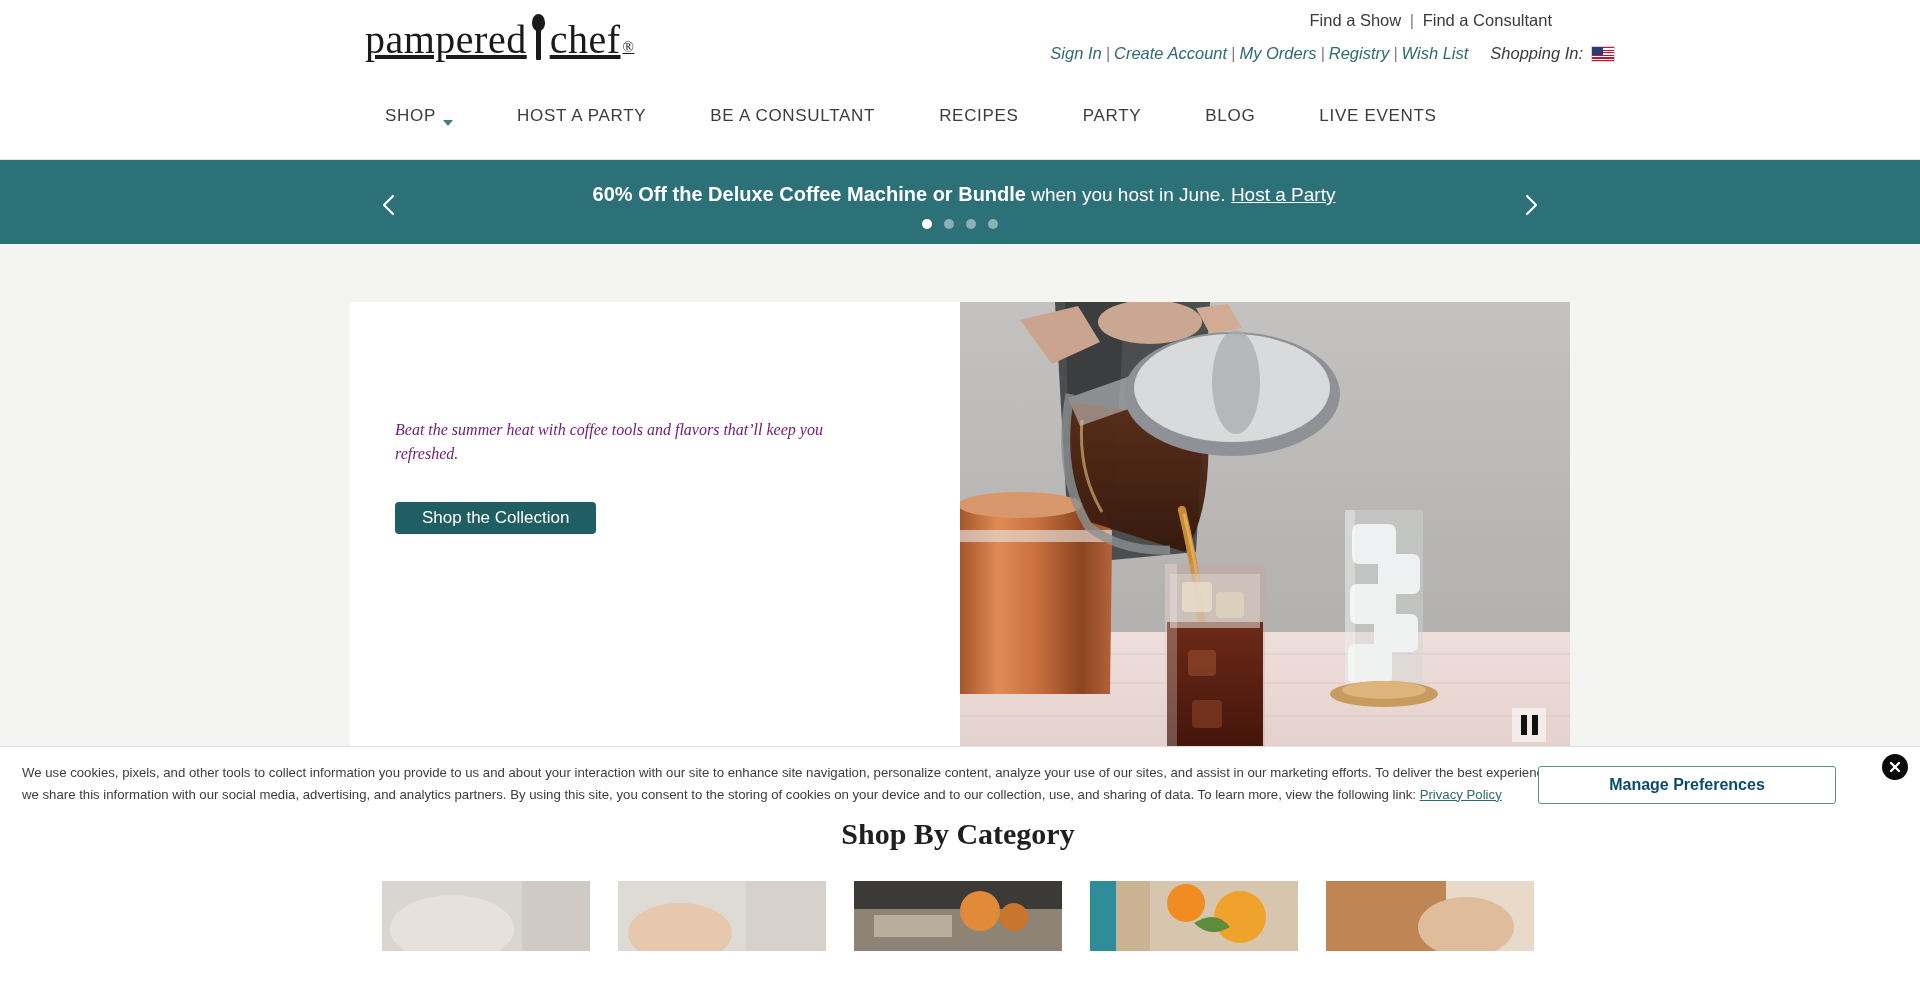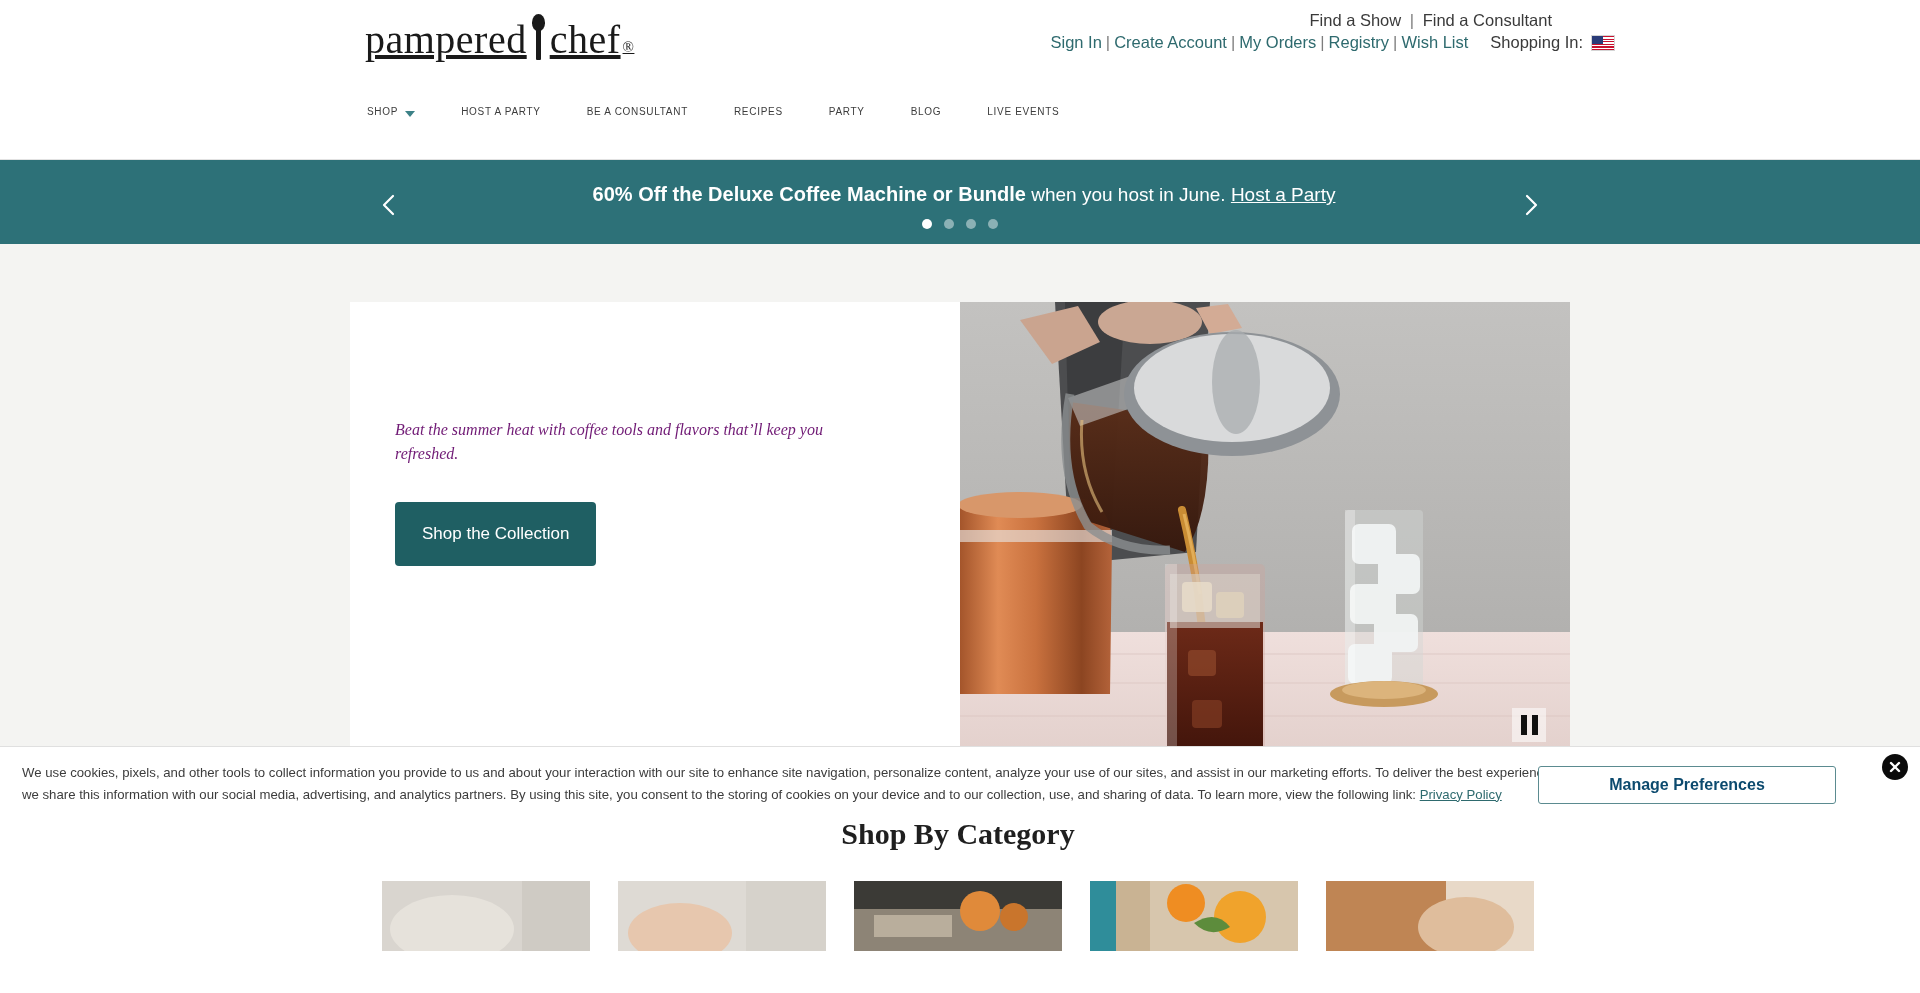"Sign In" .util-bottom { font-style: none -> italic; top: 33px -> 44px }
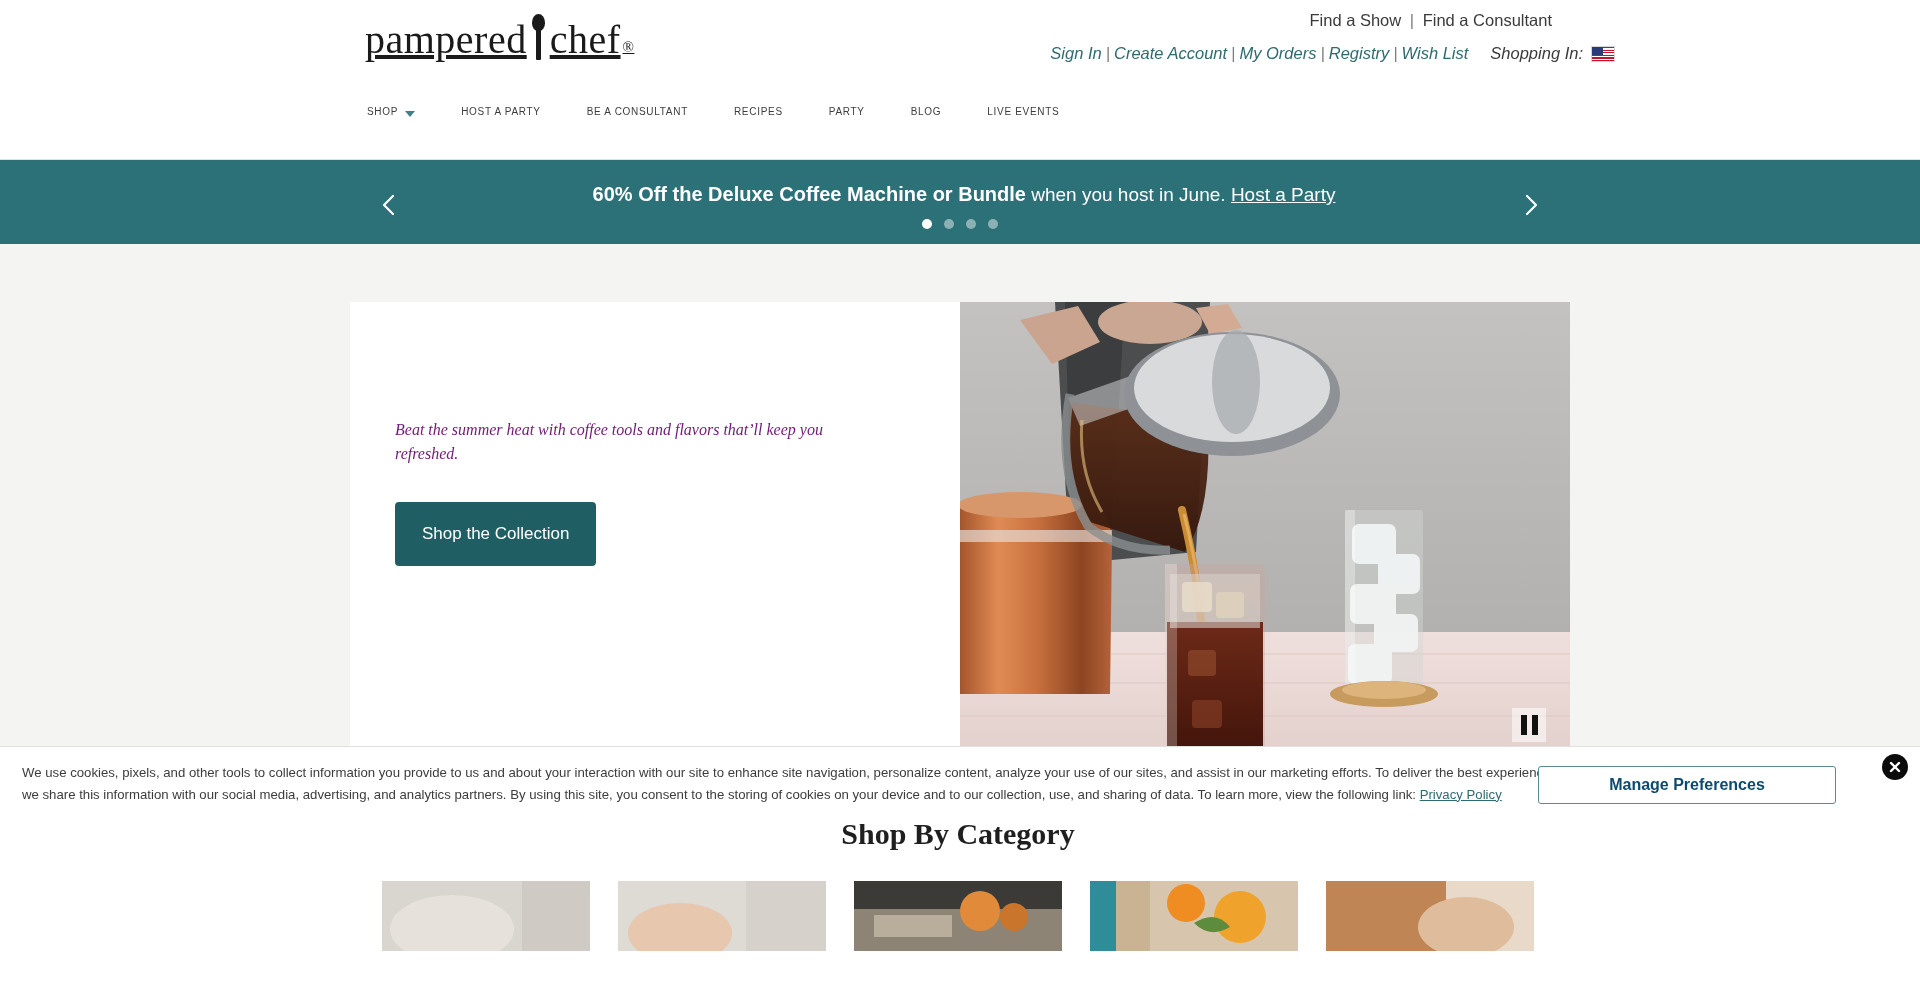"SHOP" .nav-item { font-size: 10px -> 17px; margin-left: none -> 18px }
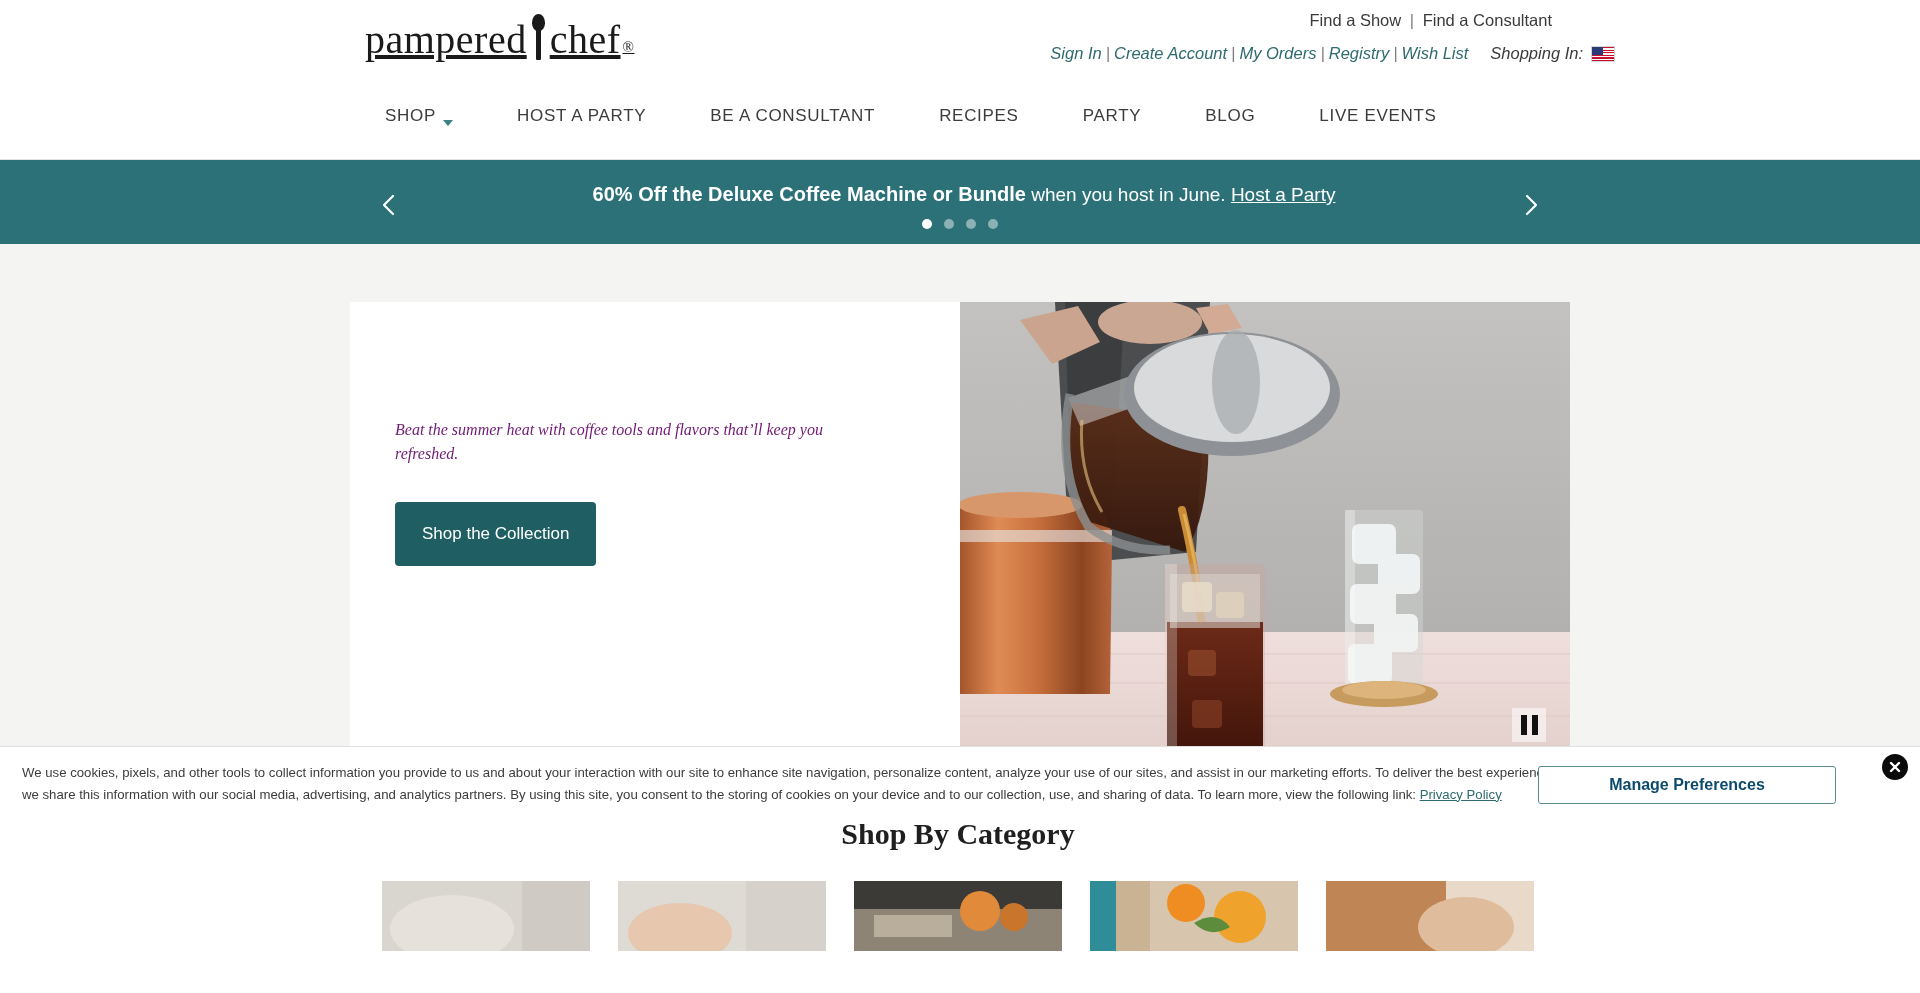"Shop the Collection" .hero-btn { padding: 22px 27px -> 6px 27px }
